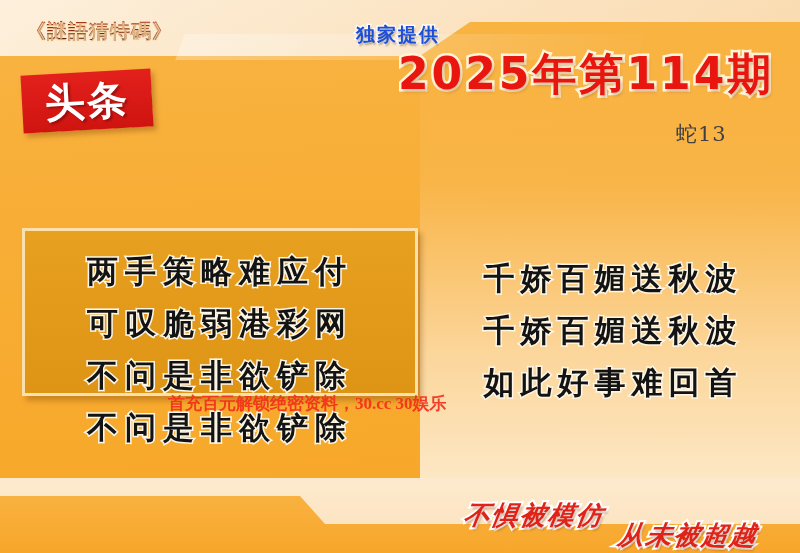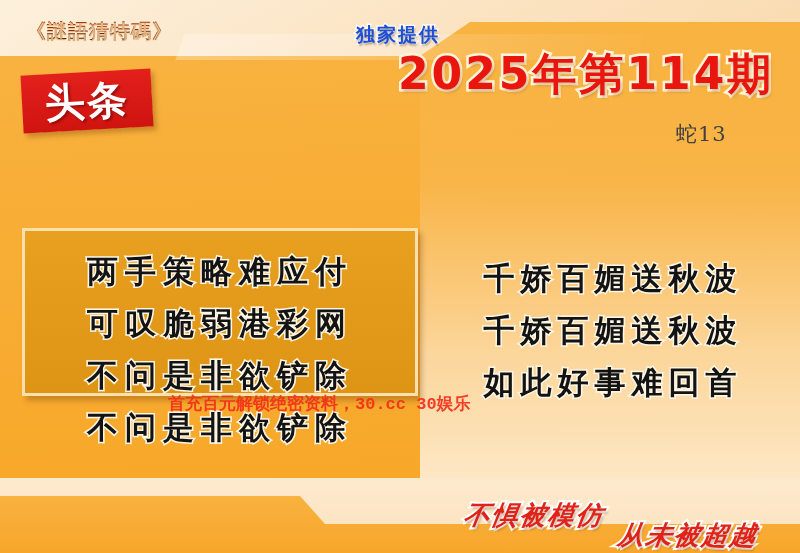"首充百元解锁绝密资料，30.cc 30娱乐" .watermark { font-family: Liberation Mono, monospace -> Liberation Serif, serif }
